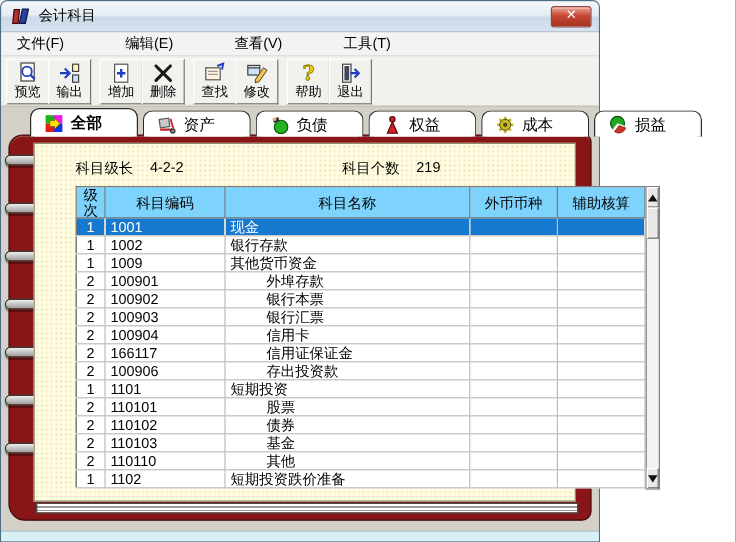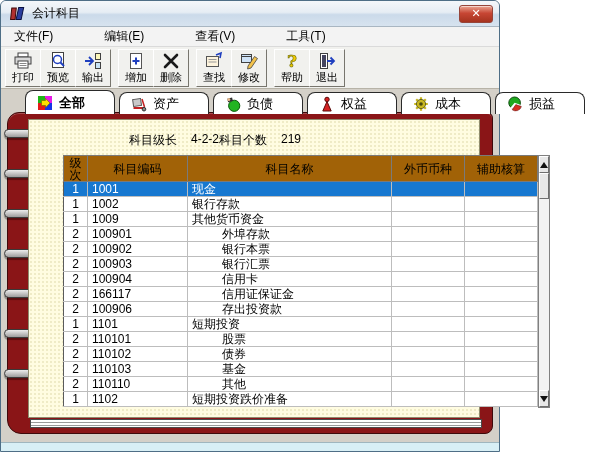"打印" button.tbtn { html: <button> <span> <svg> <rect></rect> <rect></rect> <rect></rect> <line></line> <line></line> </svg> </span> <span>打印</span> </button> -> none }
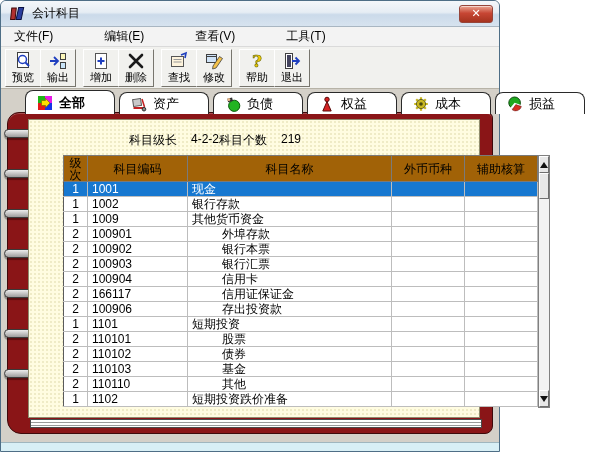"科目级长" .summary { justify-content: center -> space-between }
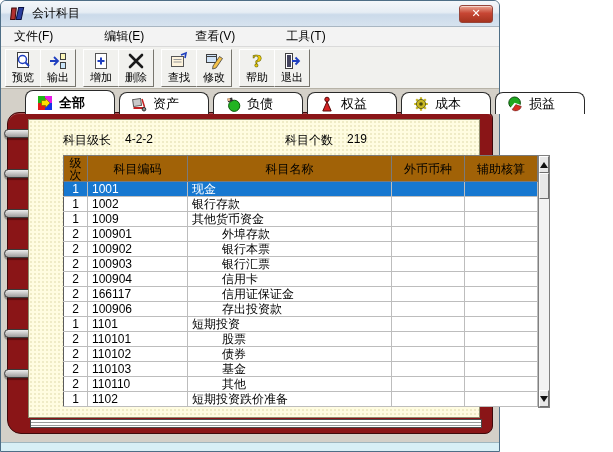"级次" table.accounts th { background: #a16207 -> #7dd3fc }
